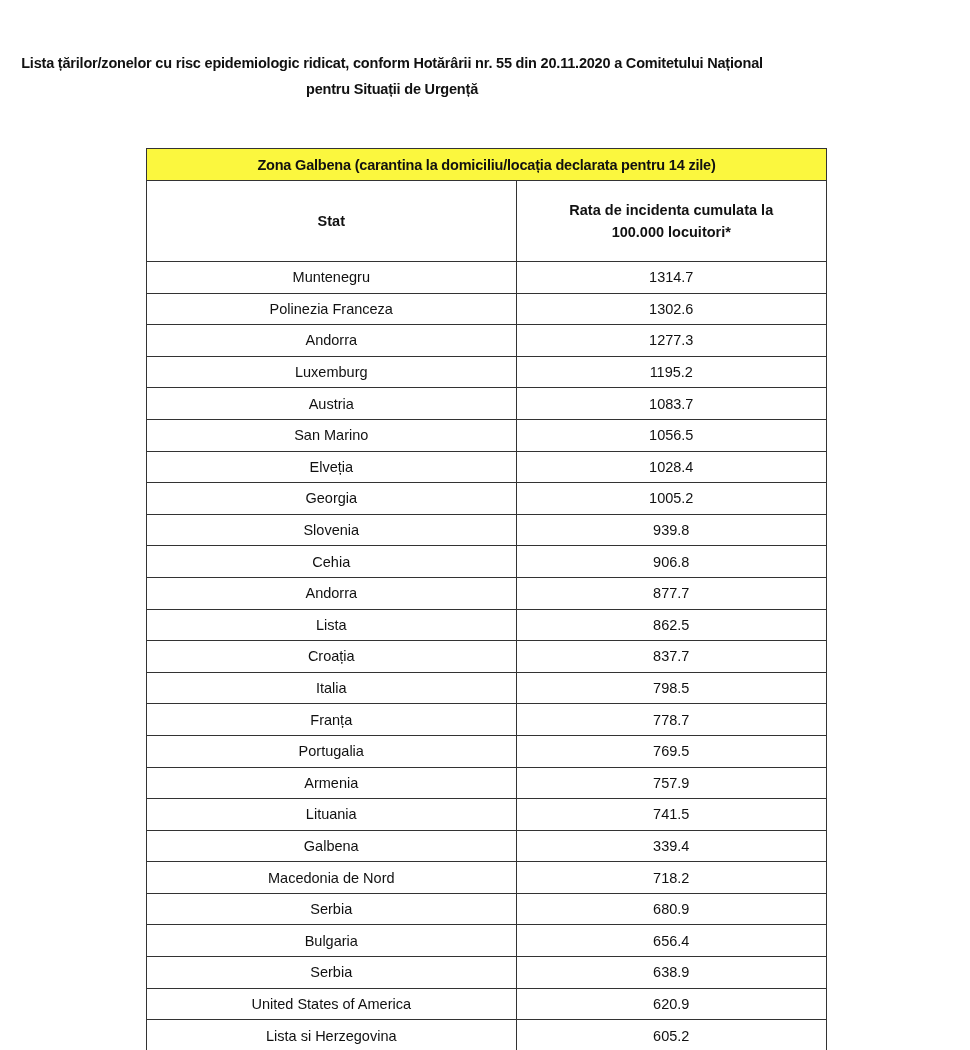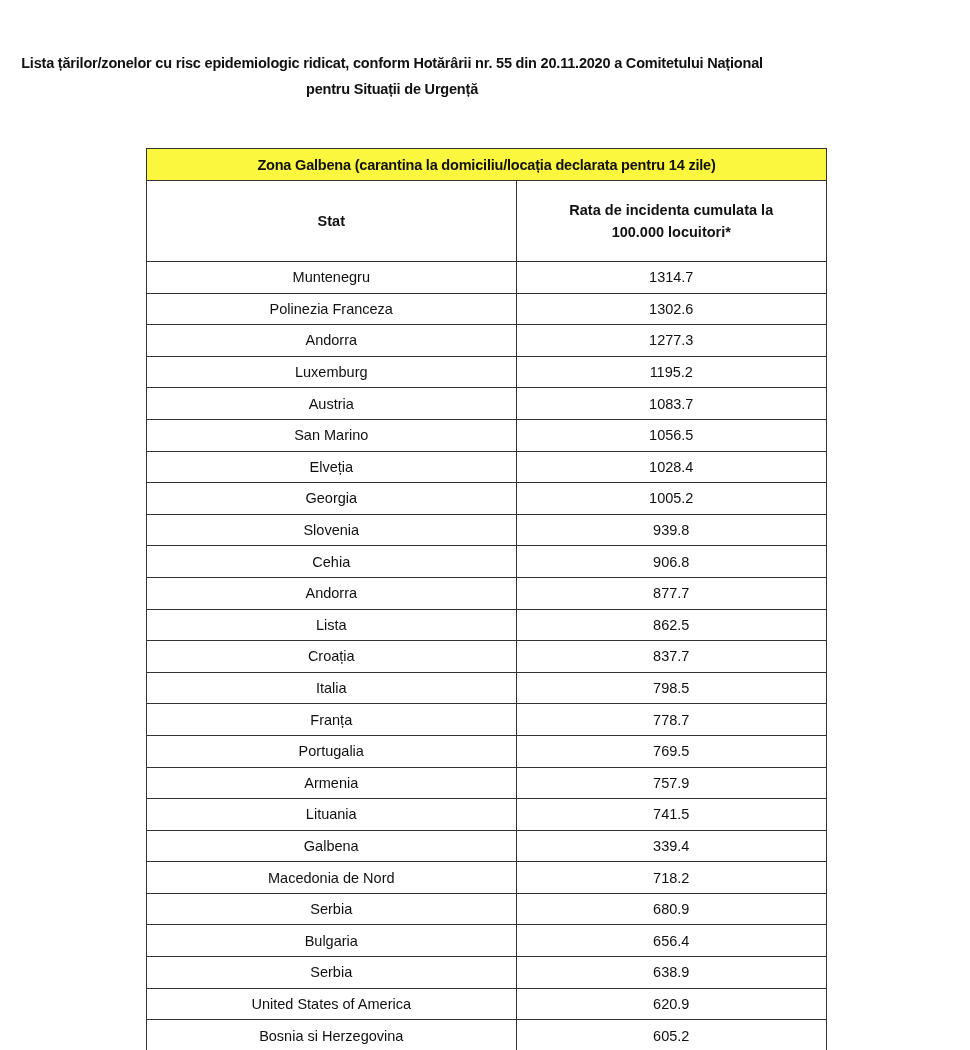"Bosnia si Herzegovina" td { text: Bosnia -> Lista }
